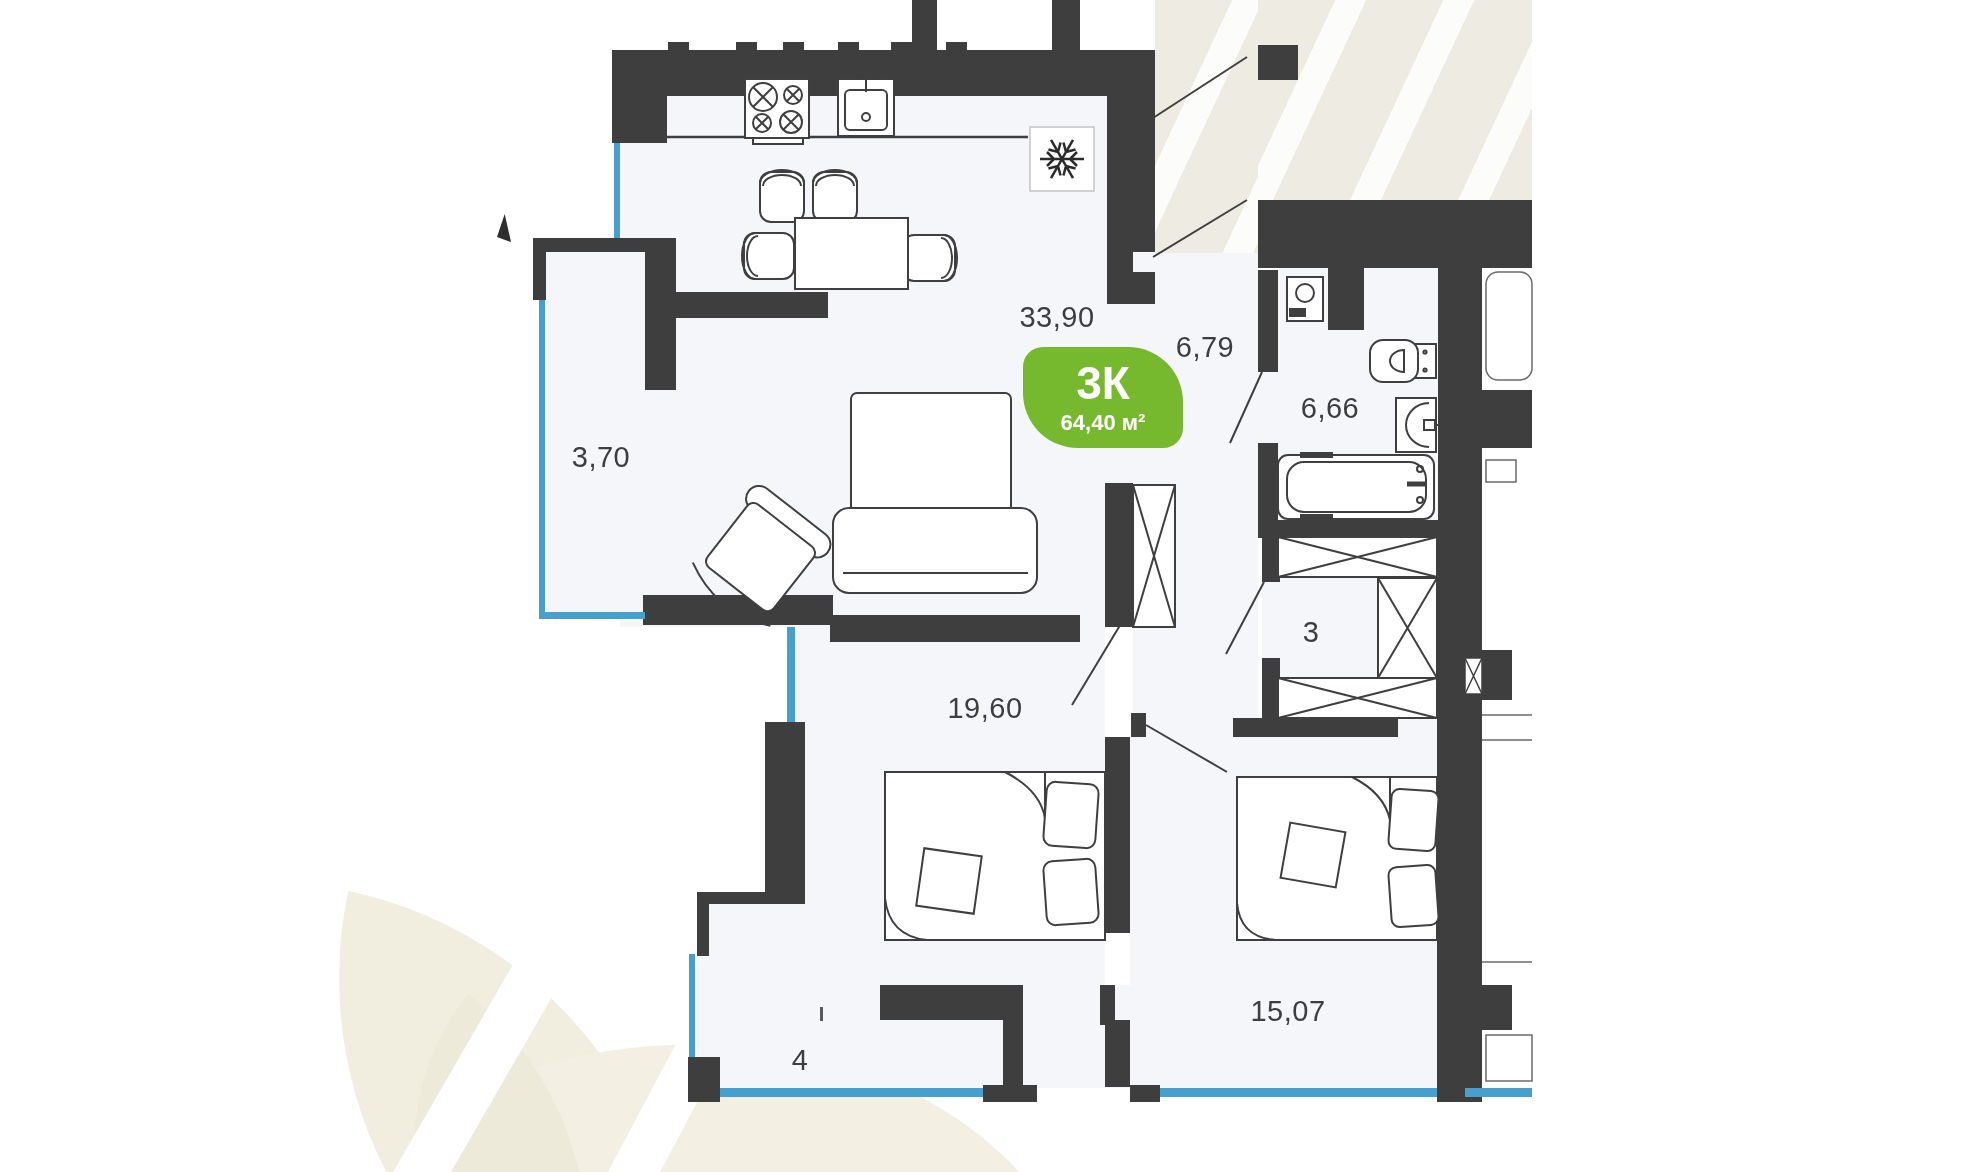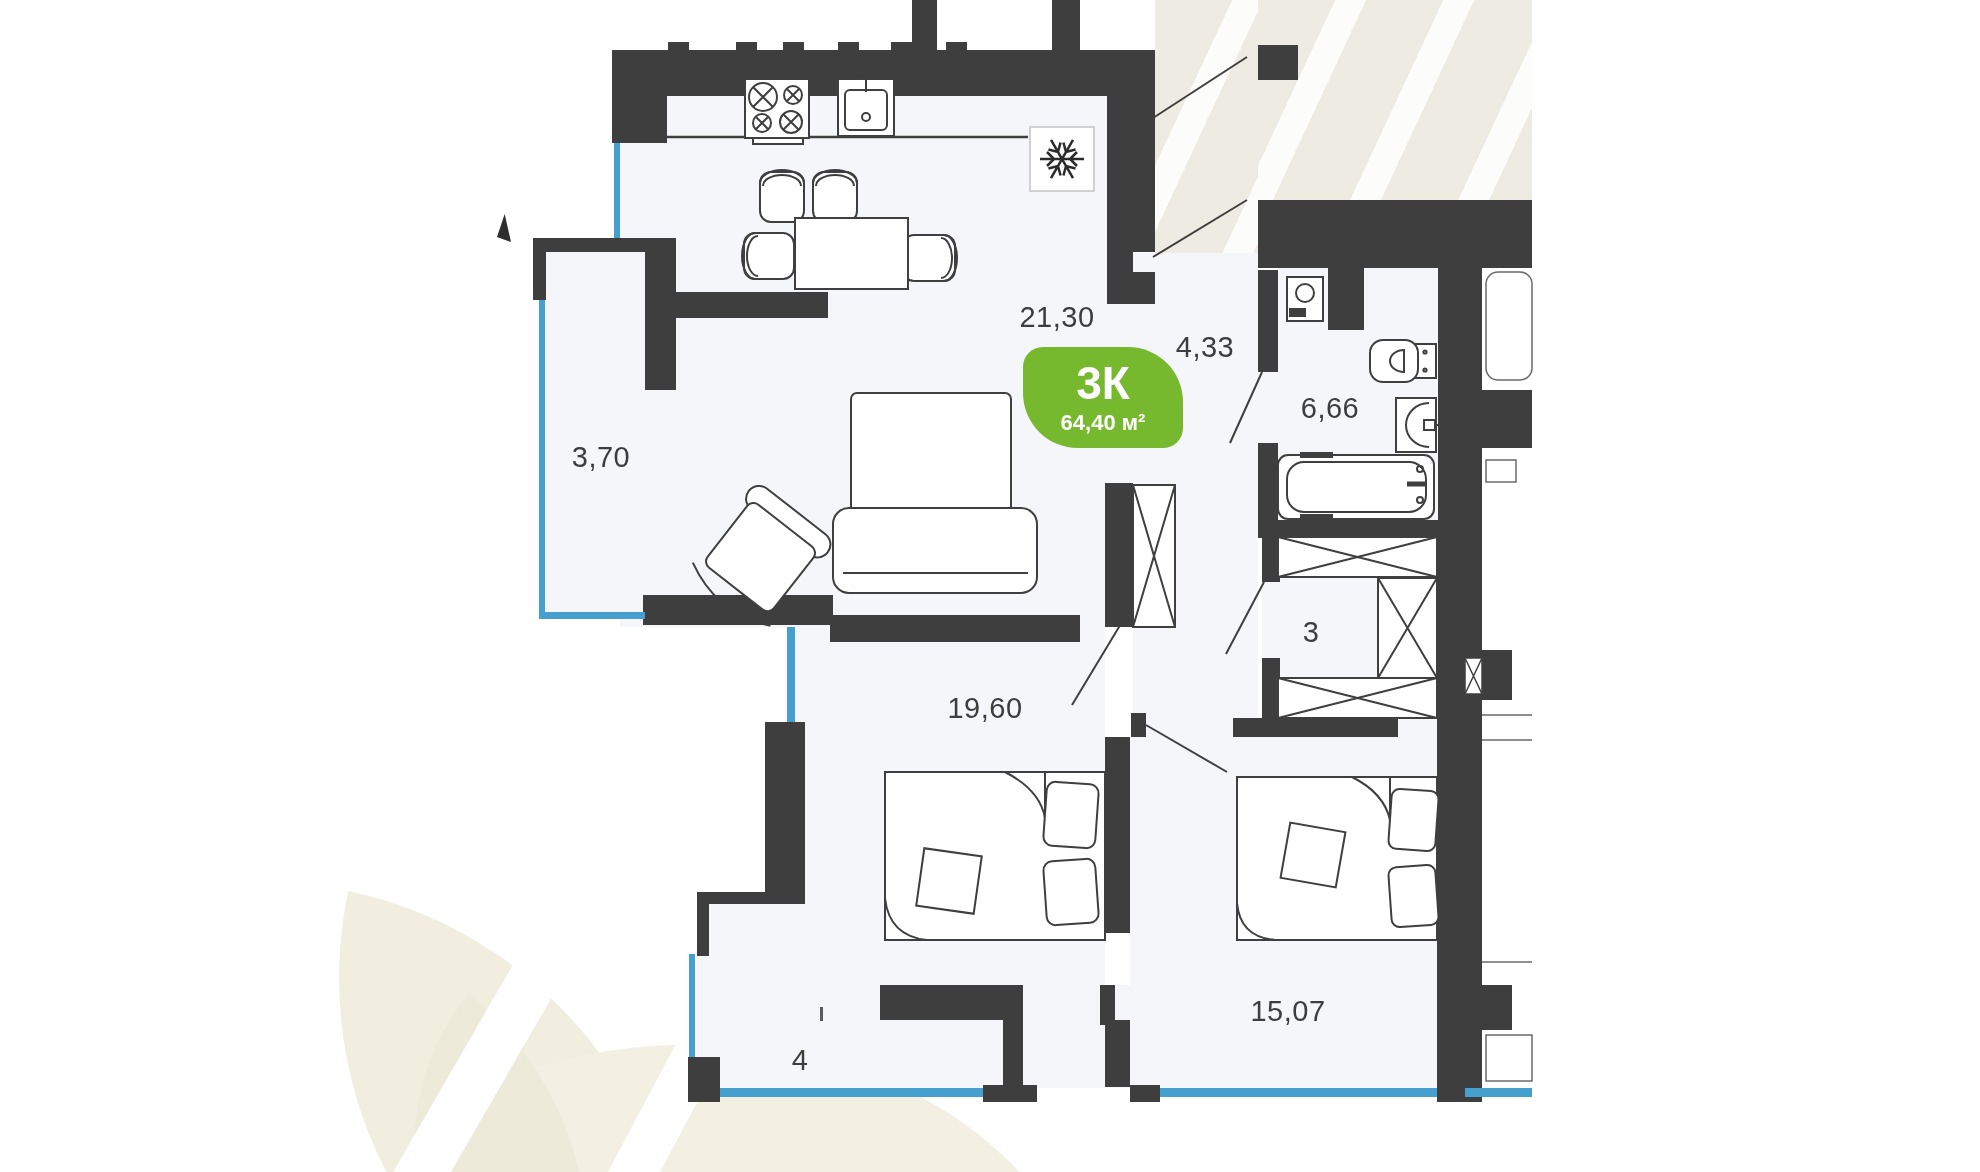"21,30" div.lbl { text: 21,30 -> 33,90 }
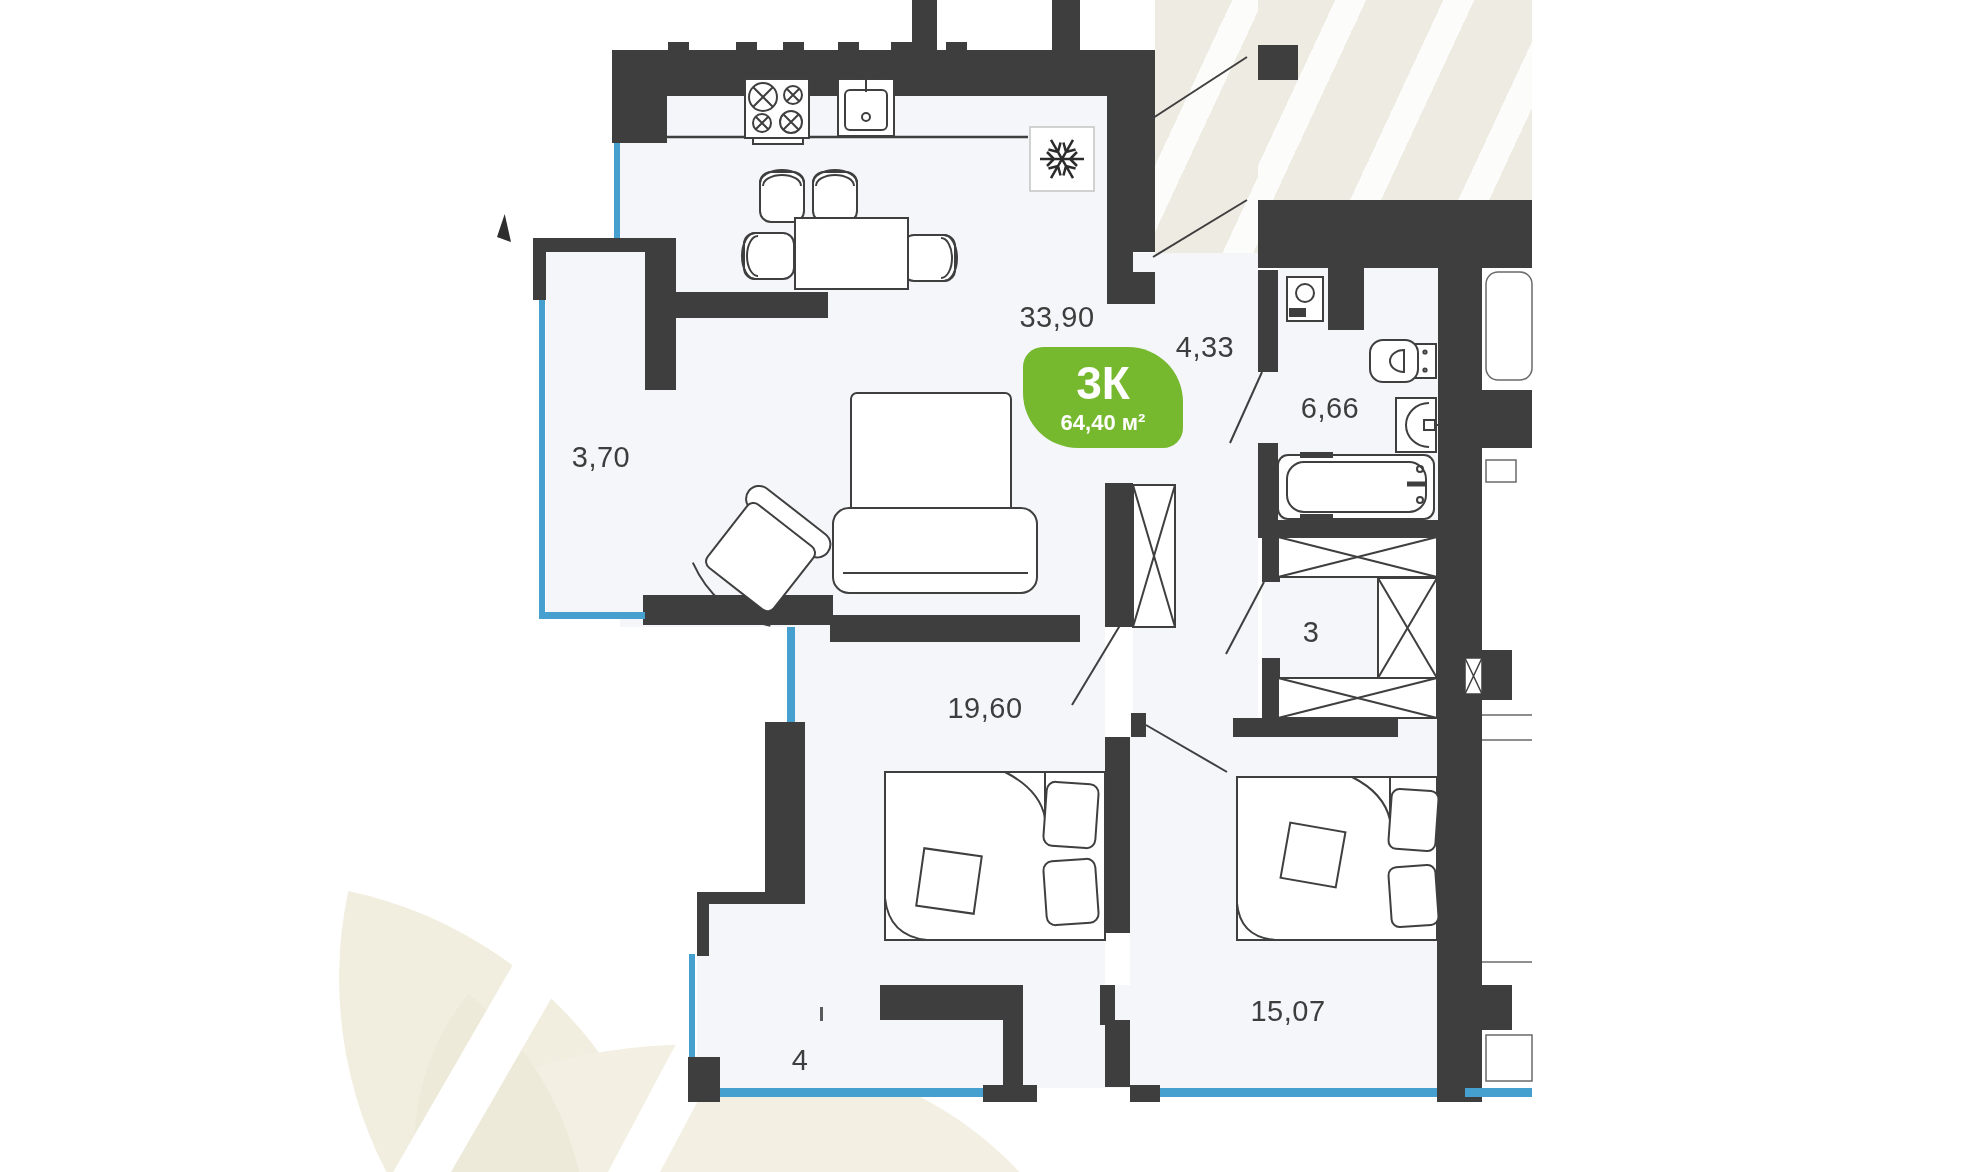"4,33" div.lbl { text: 4,33 -> 6,79 }
